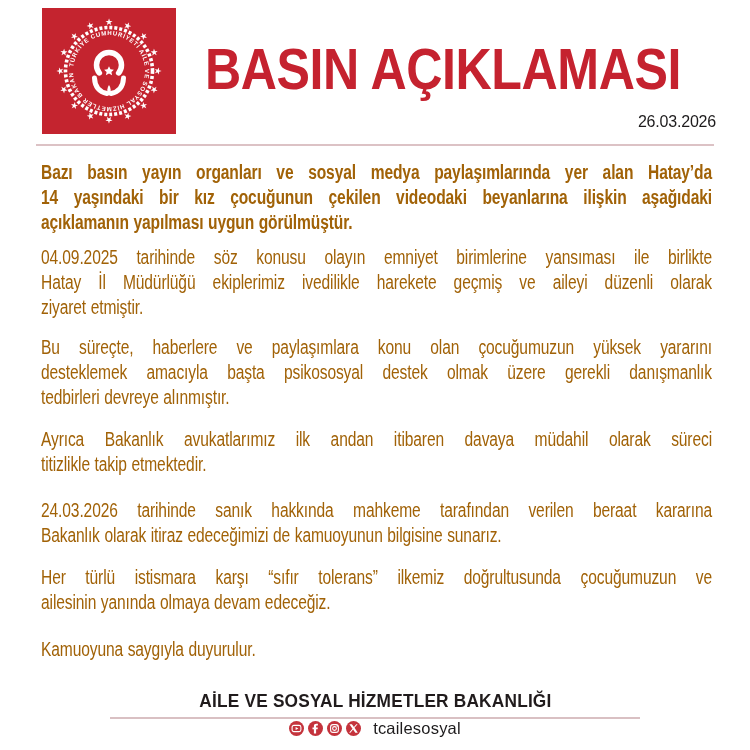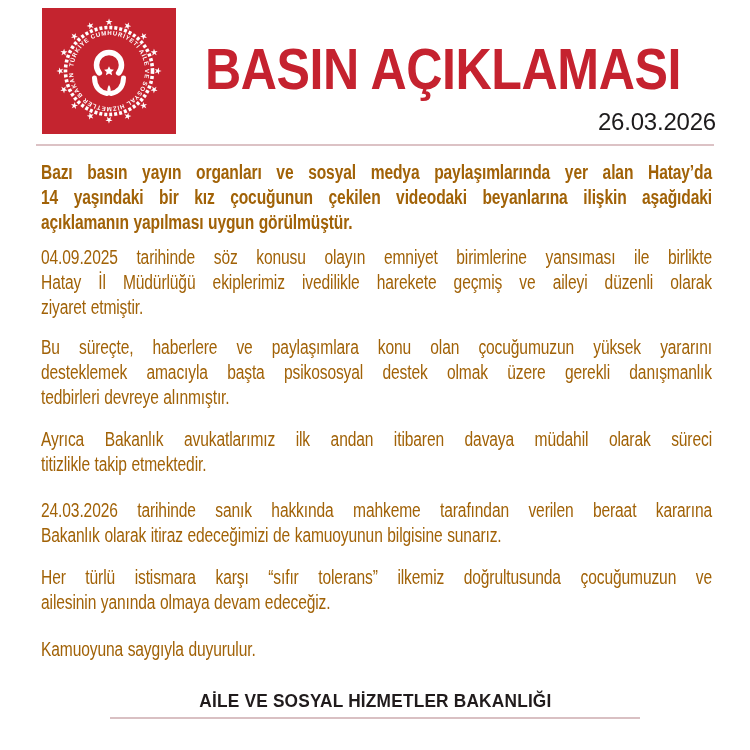"26.03.2026" .press-date { font-size: 24px -> 16px }
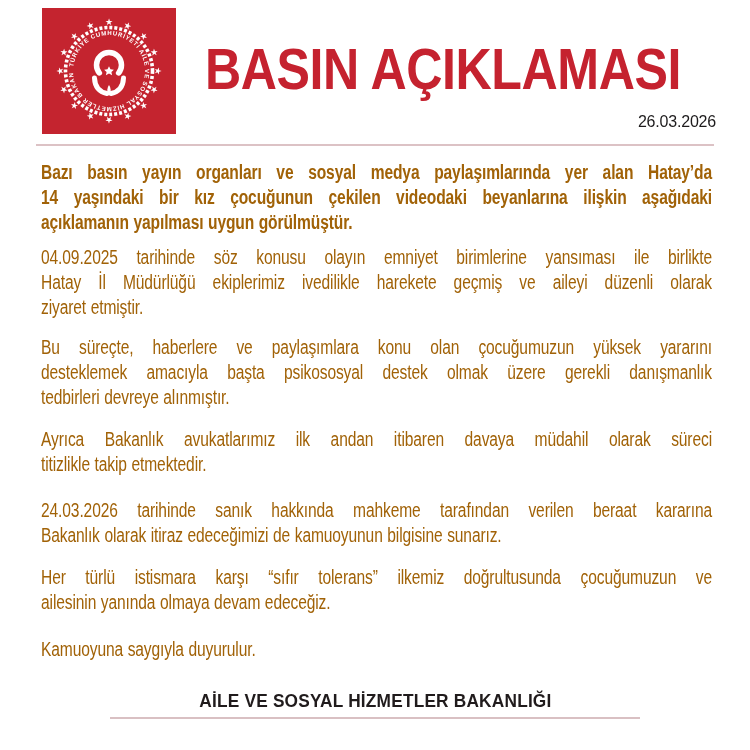"tcailesosyal" div.social-row { html: none -> <div> <span> <svg> <rect></rect> <path></path> </svg> </span> <span> <svg> <path></path> </svg> </span> <span> <svg> <rect></rect> <circle></circle> <circle></circle> </svg> </span> <span> <svg> <path></path> </svg> </span> <span>tcailesosyal</span> </div> }
